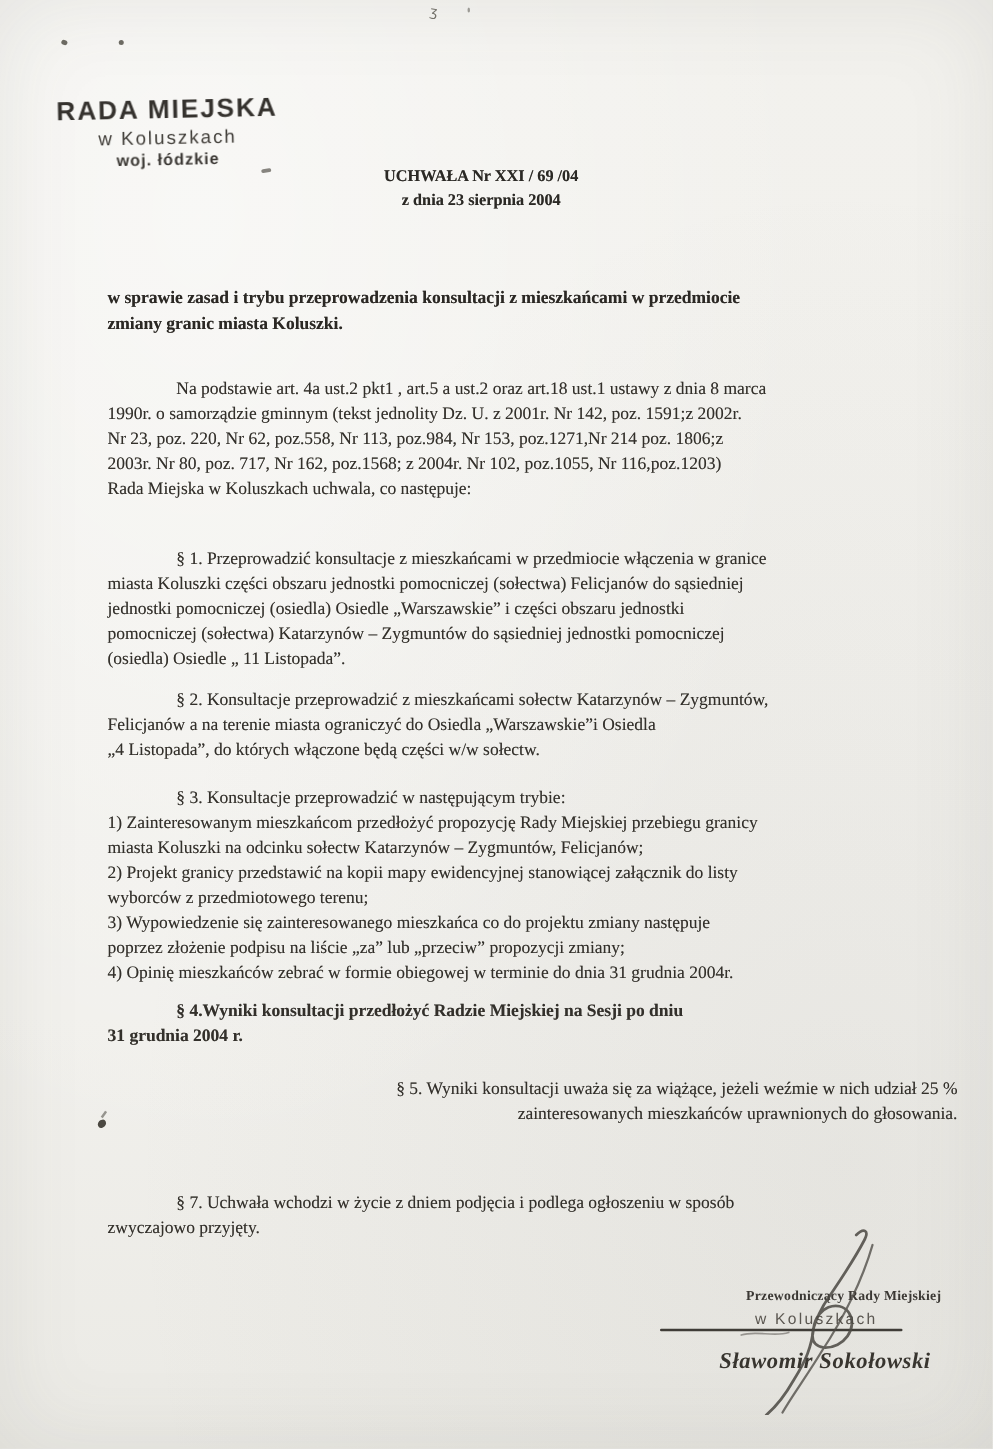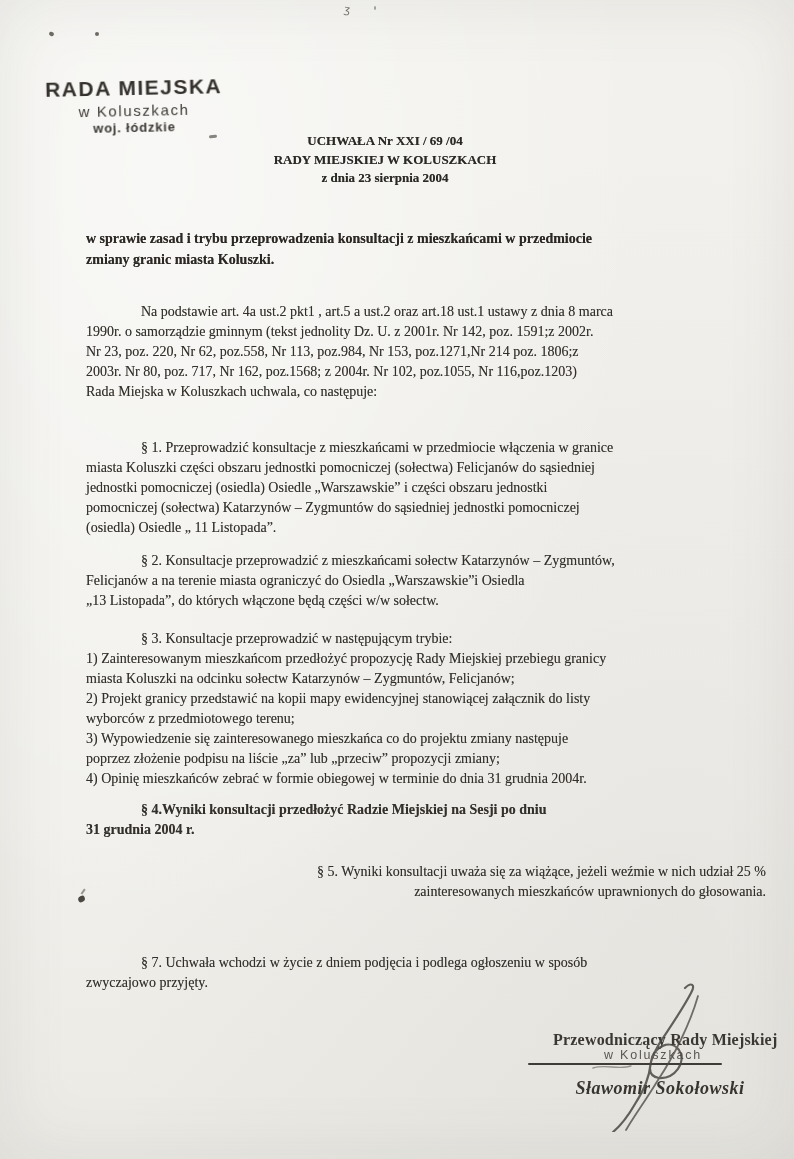"RADY MIEJSKIEJ W KOLUSZKACH" div { html: <div>RADY MIEJSKIEJ W KOLUSZKACH</div> -> none }
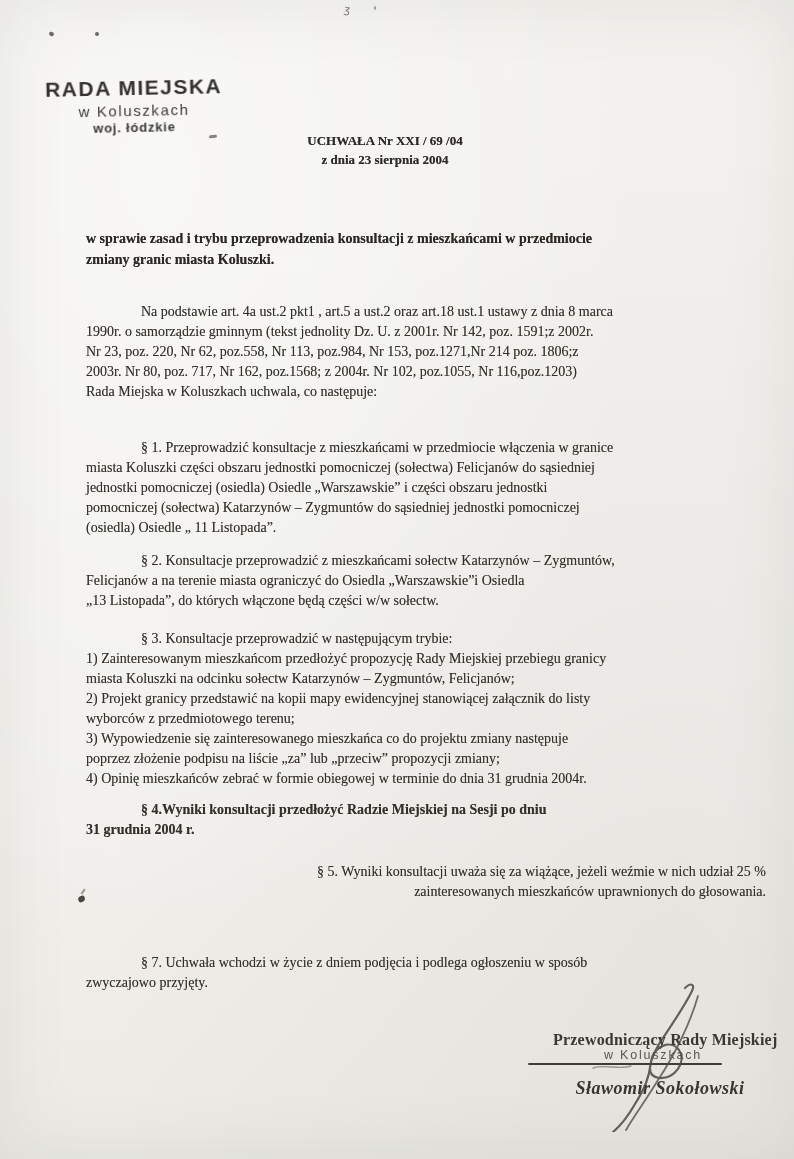"§ 2. Konsultacje przeprowadzić z" p.doc-par { text: 13 -> 4 }
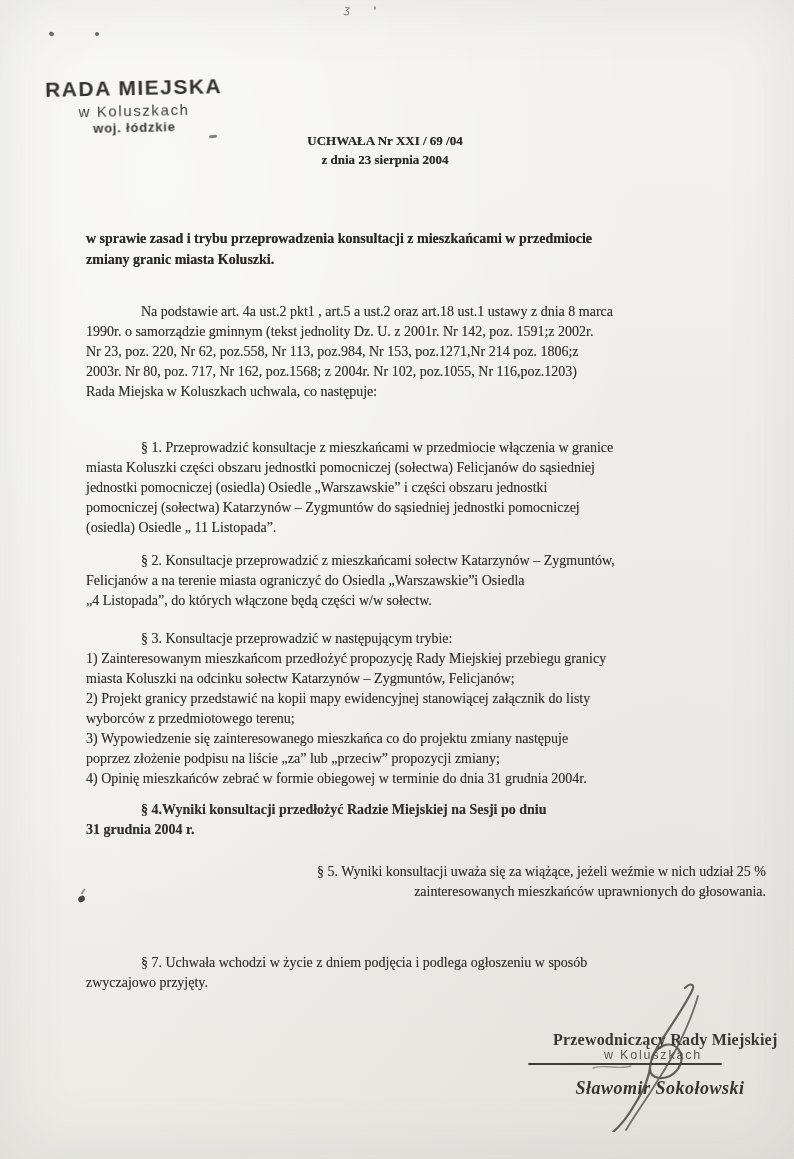"Przewodniczący Rady Miejskiej" .sig-role1 { font-size: 16px -> 11px; text-align: left -> right }
